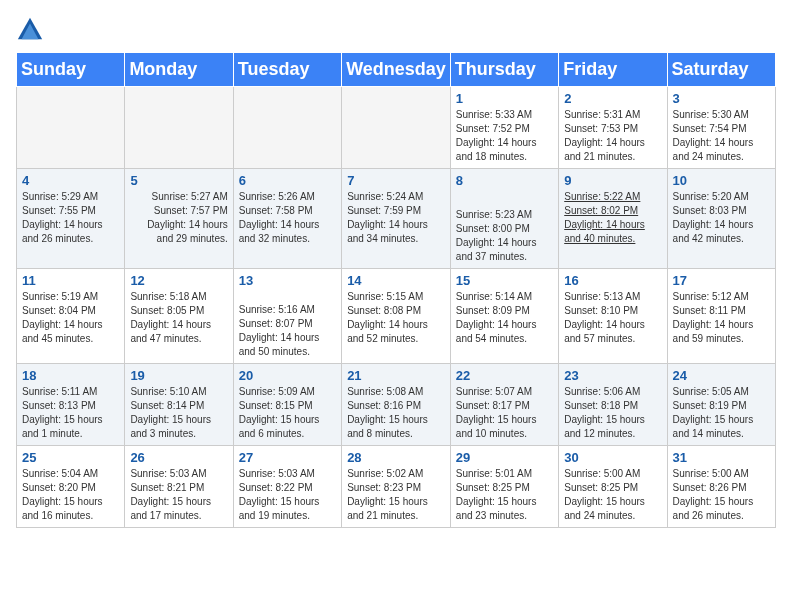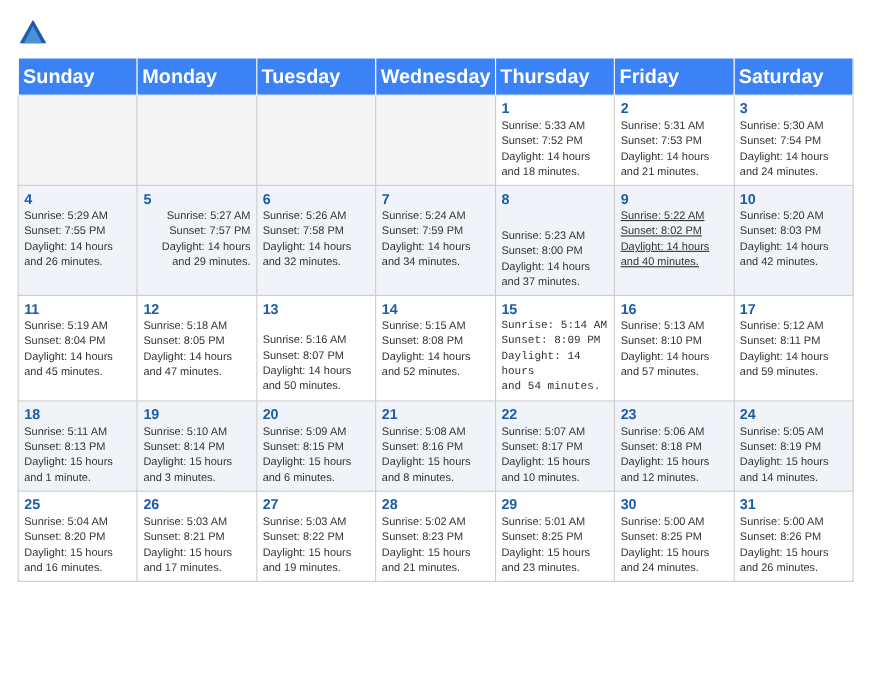"Sunrise: 5:14 AM" div.day-info { font-family: Liberation Mono, monospace -> none }
